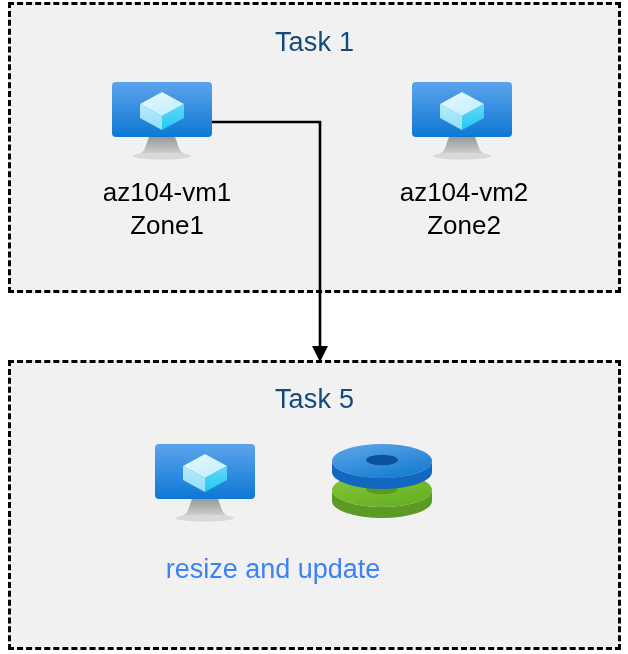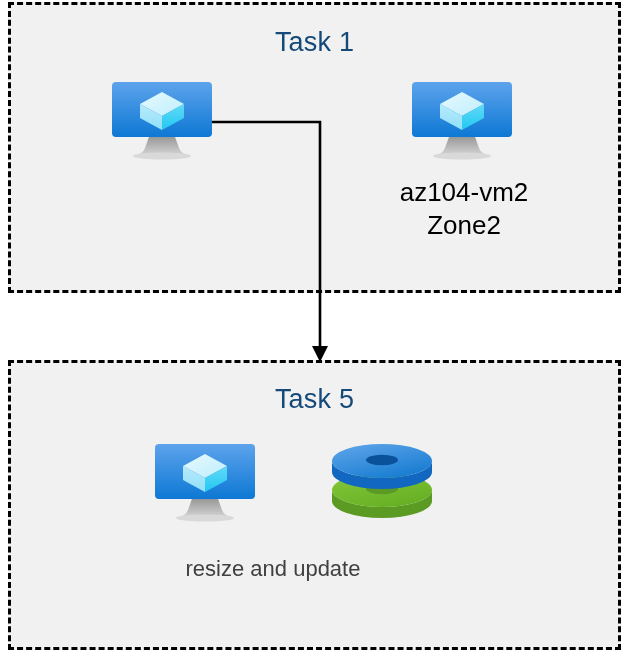"az104-vm1" div.node-label { html: none -> <div>az104-vm1 Zone1</div> }
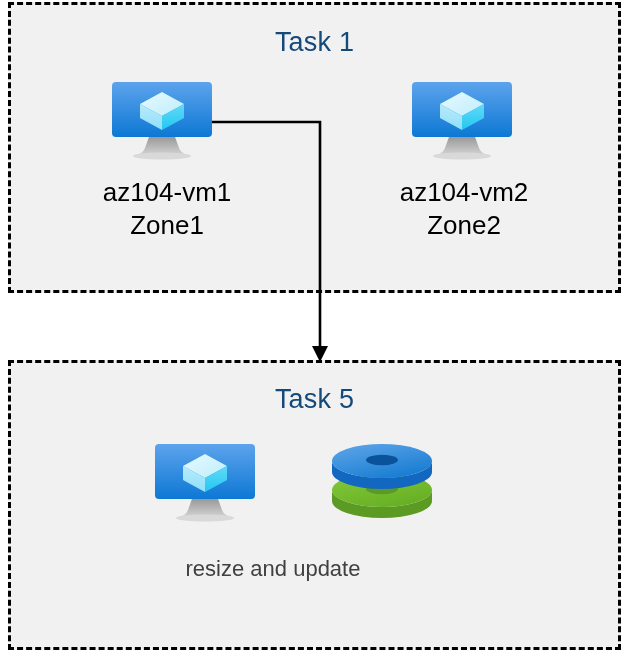"resize and update" #task2-caption { color: #404040 -> #3b82f6; font-size: 22px -> 27px }
